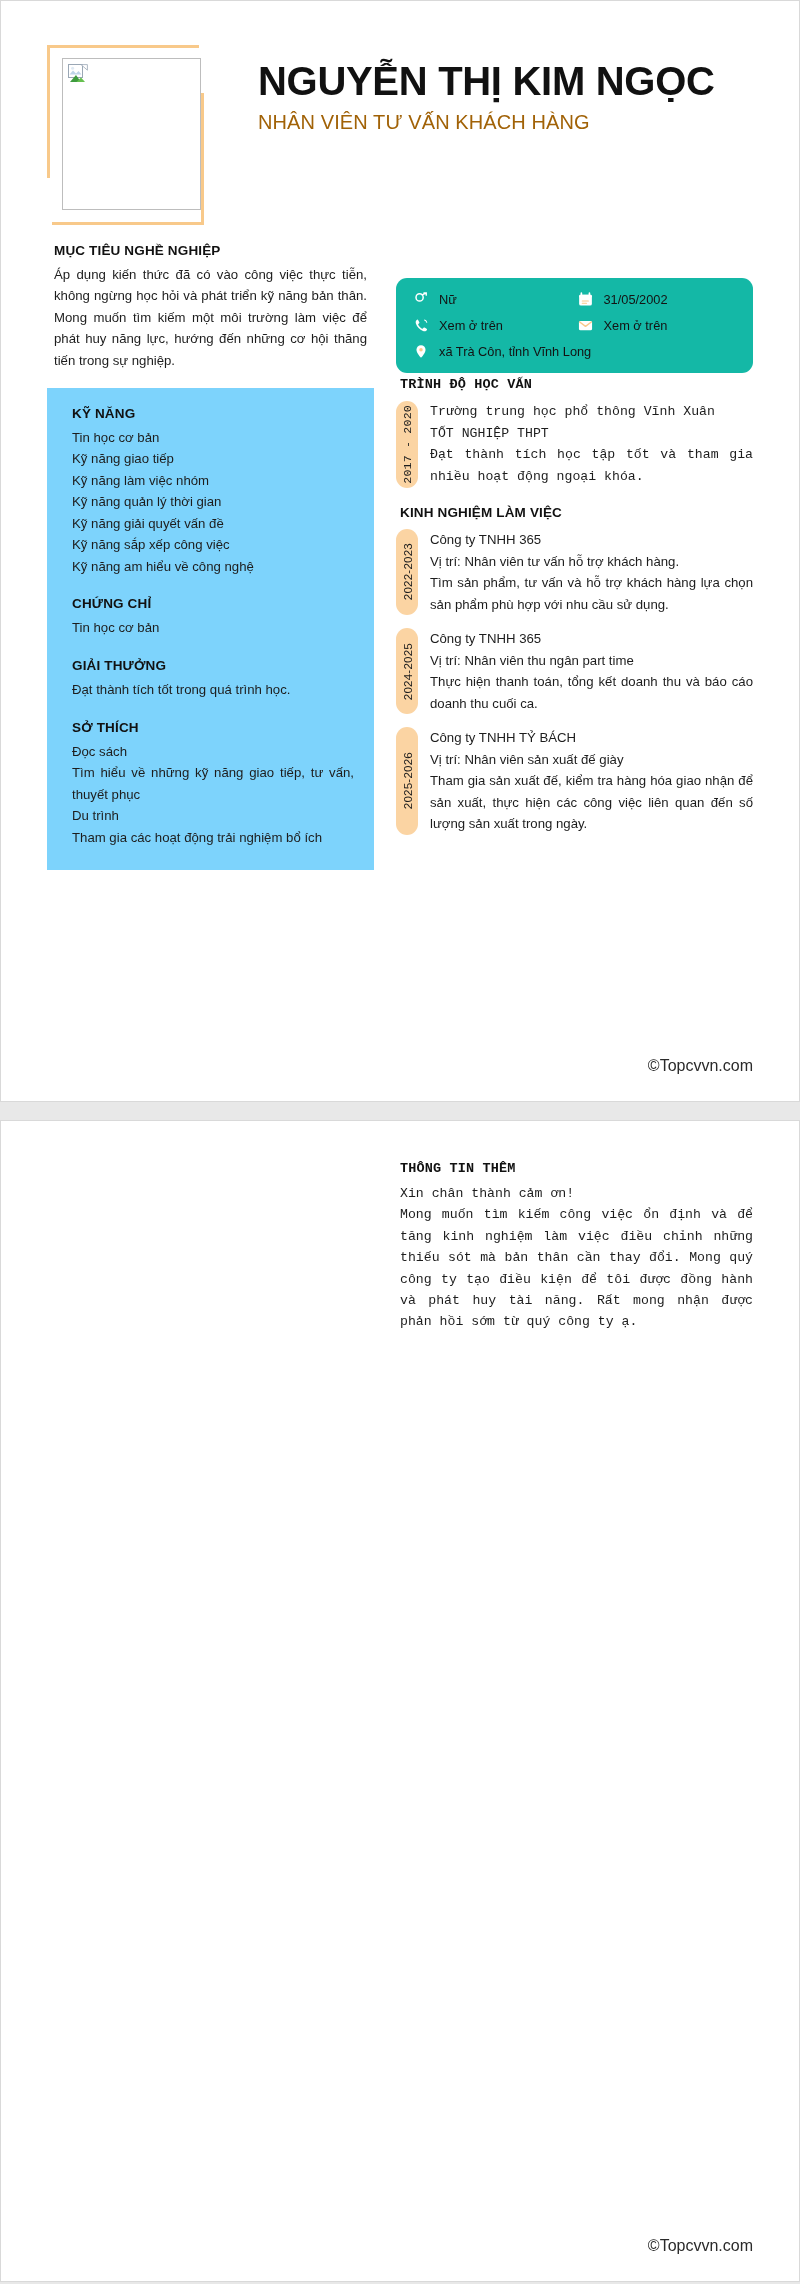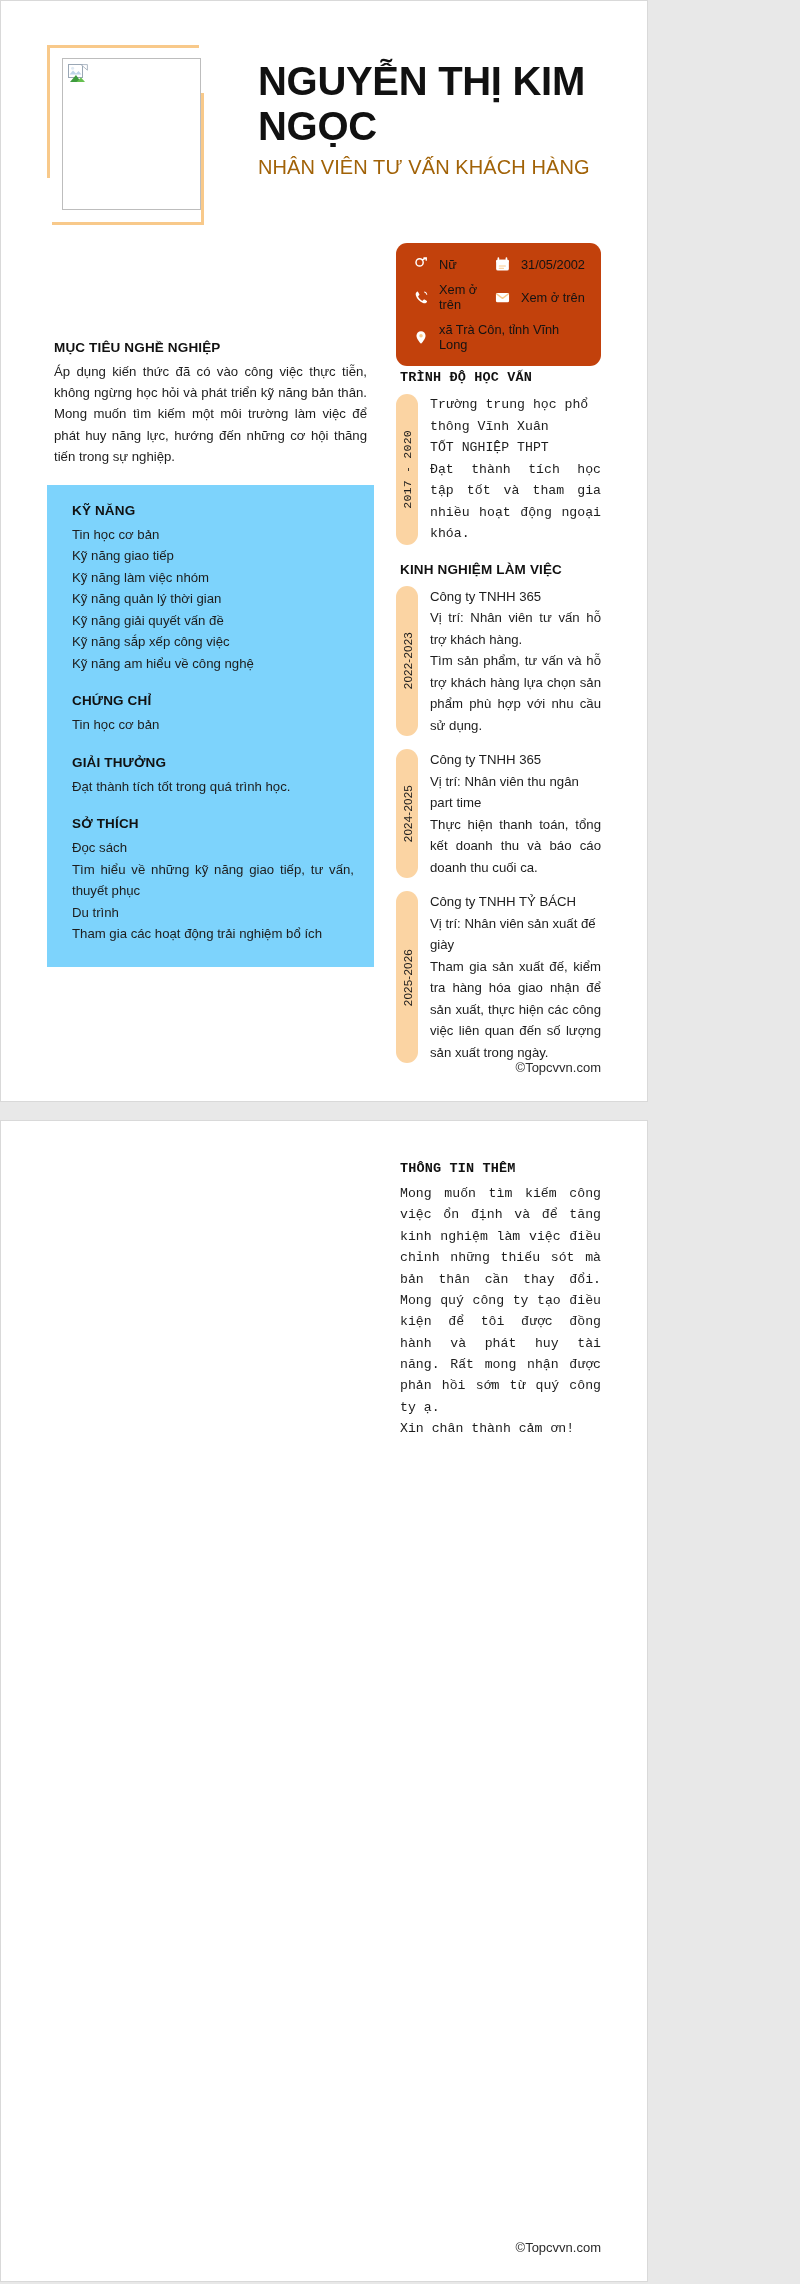"NGUYỄN THỊ KIM NGỌC" .page { width: 648px -> 800px }
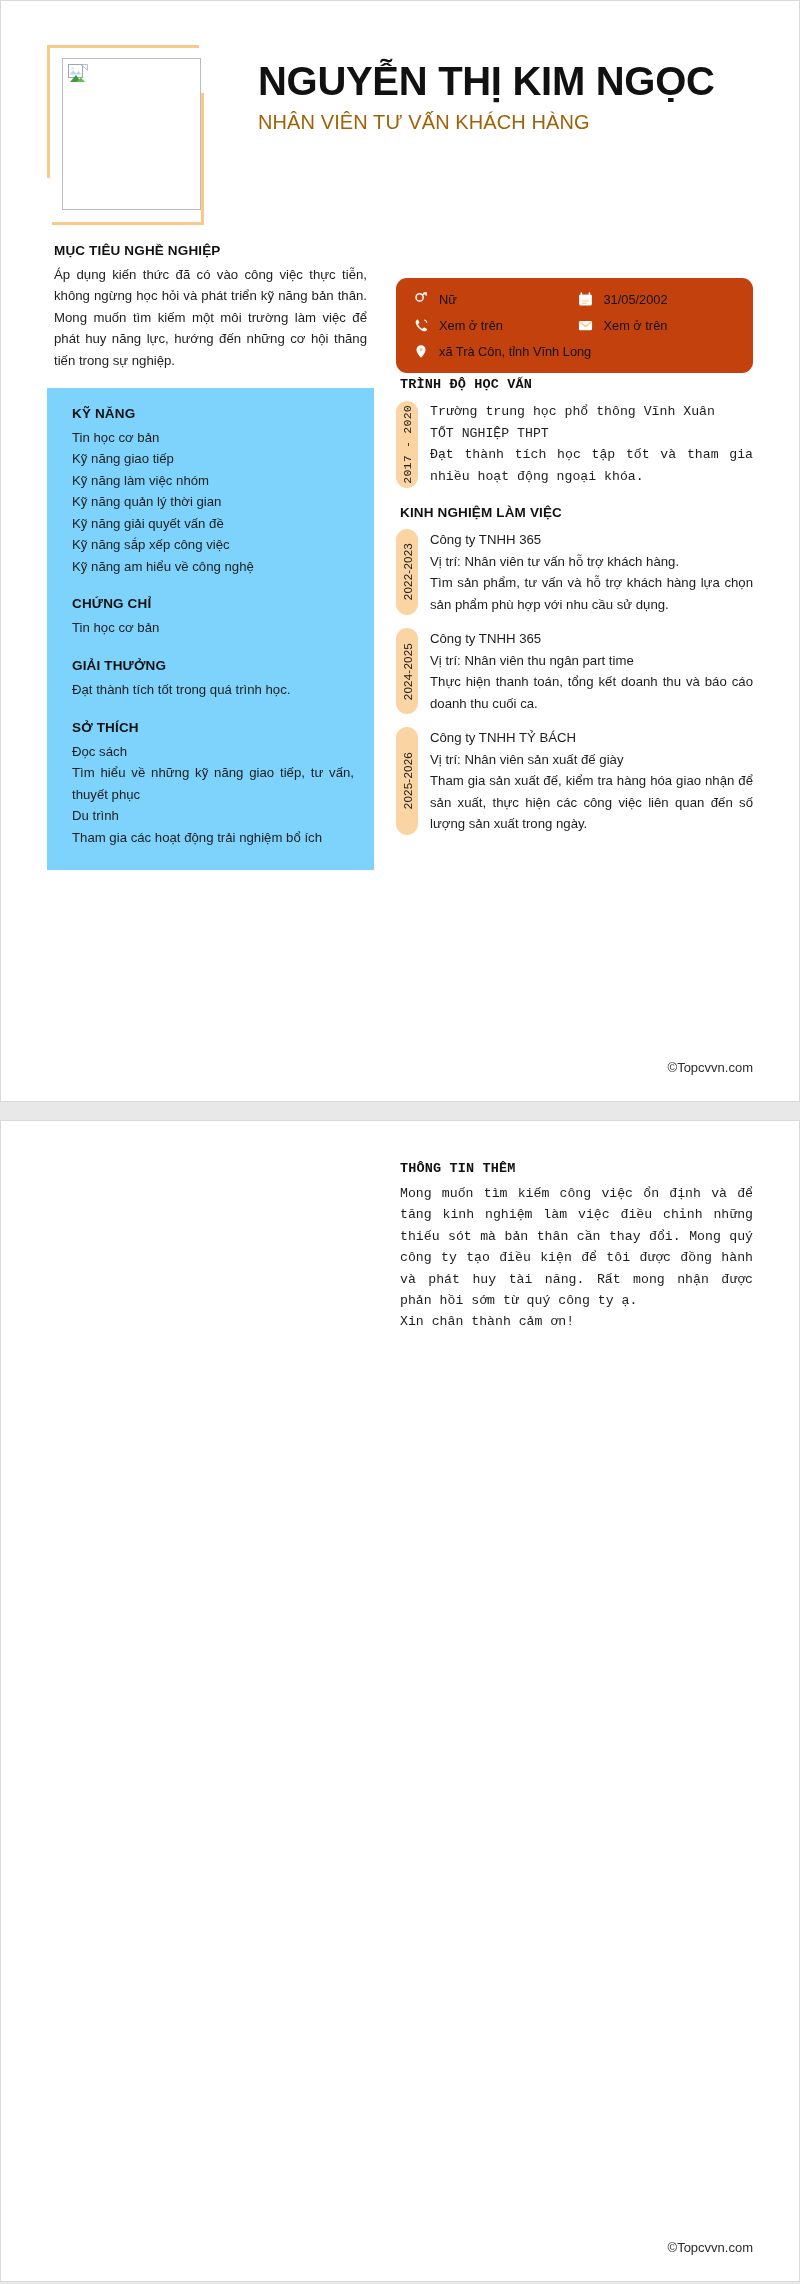"Nữ" .contact-card { background: #c2410c -> #14b8a6 }
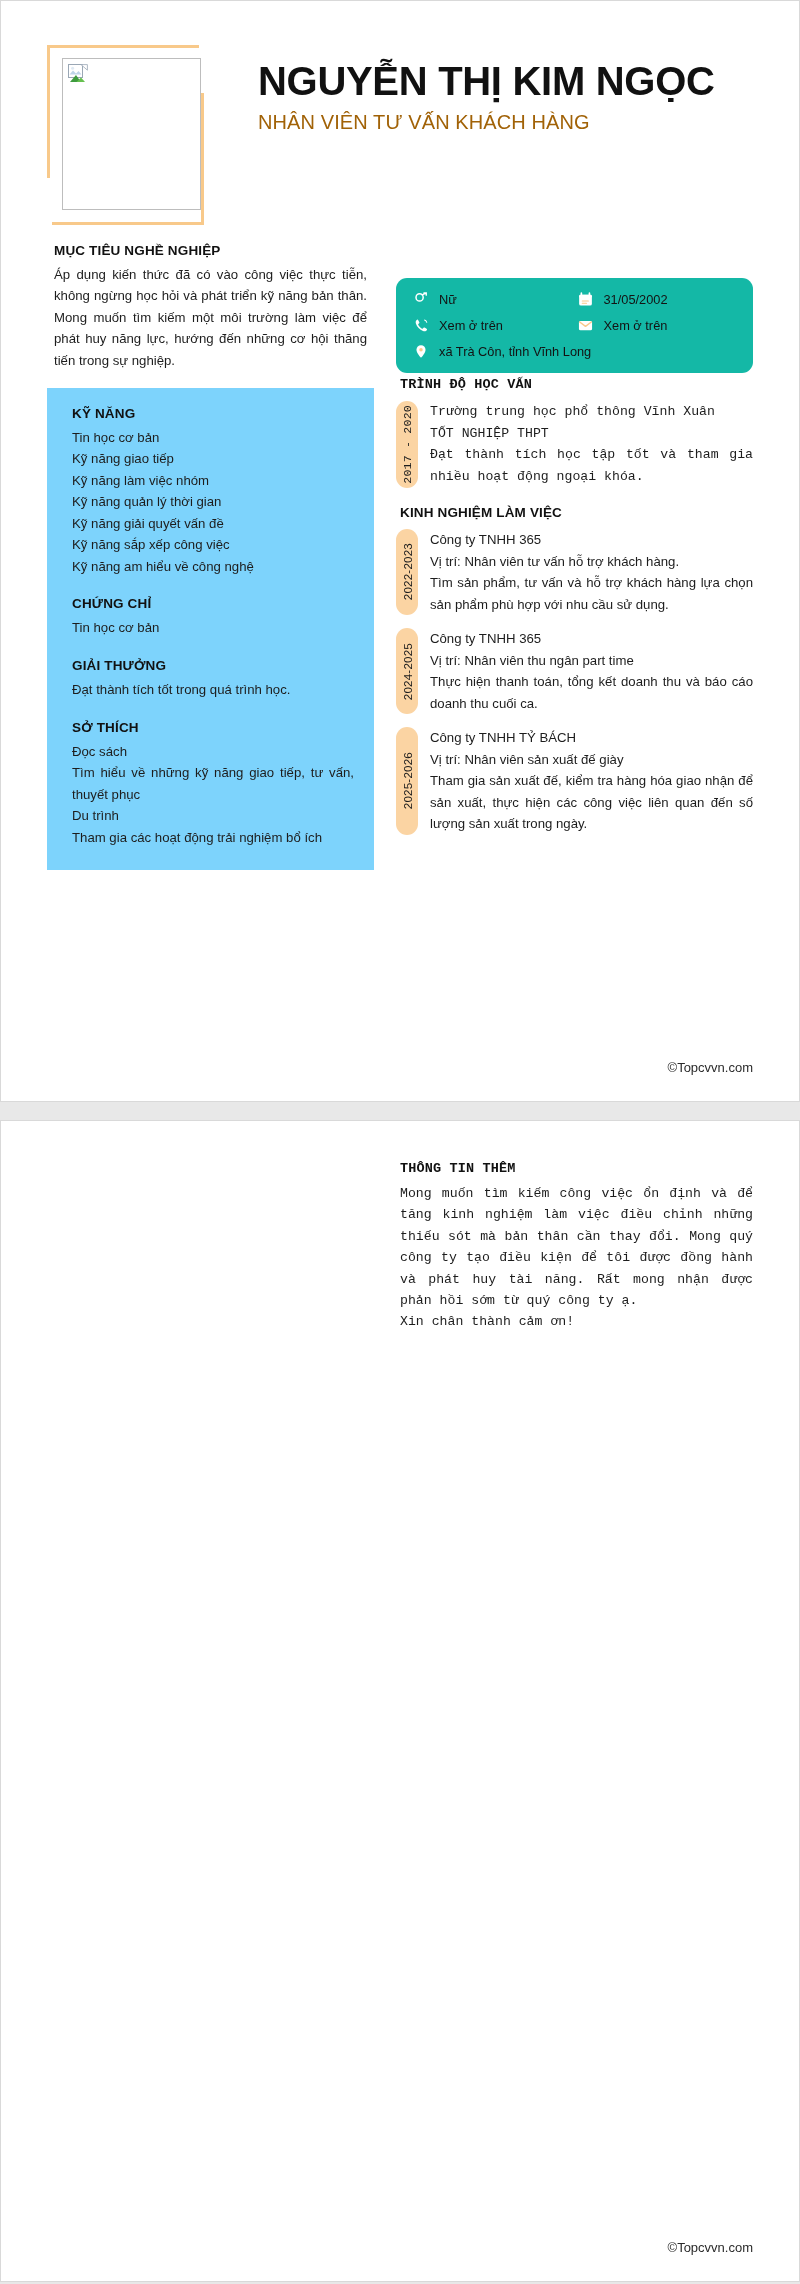"©Topcvvn.com" .footer { font-size: 13px -> 16px }
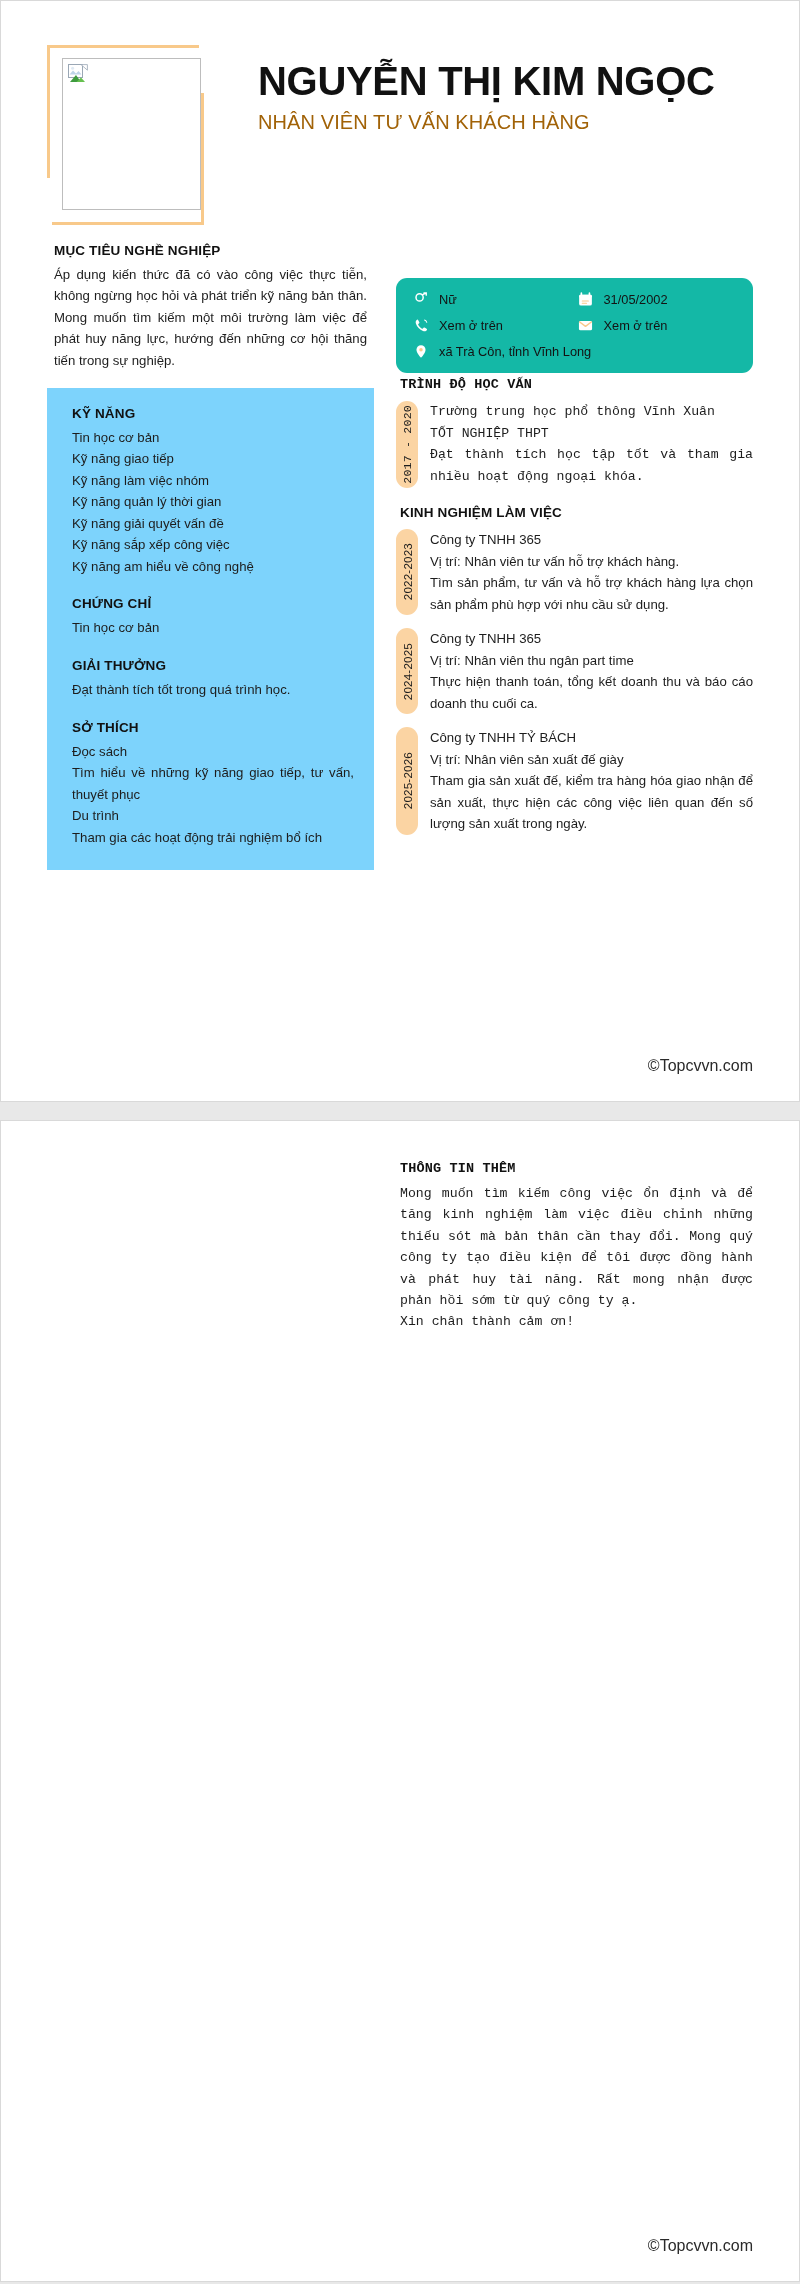"Mong muốn tìm kiếm công" div.body-text { order: before "Xin chân thành cảm ơn!" -> after "Xin chân thành cảm ơn!" }
